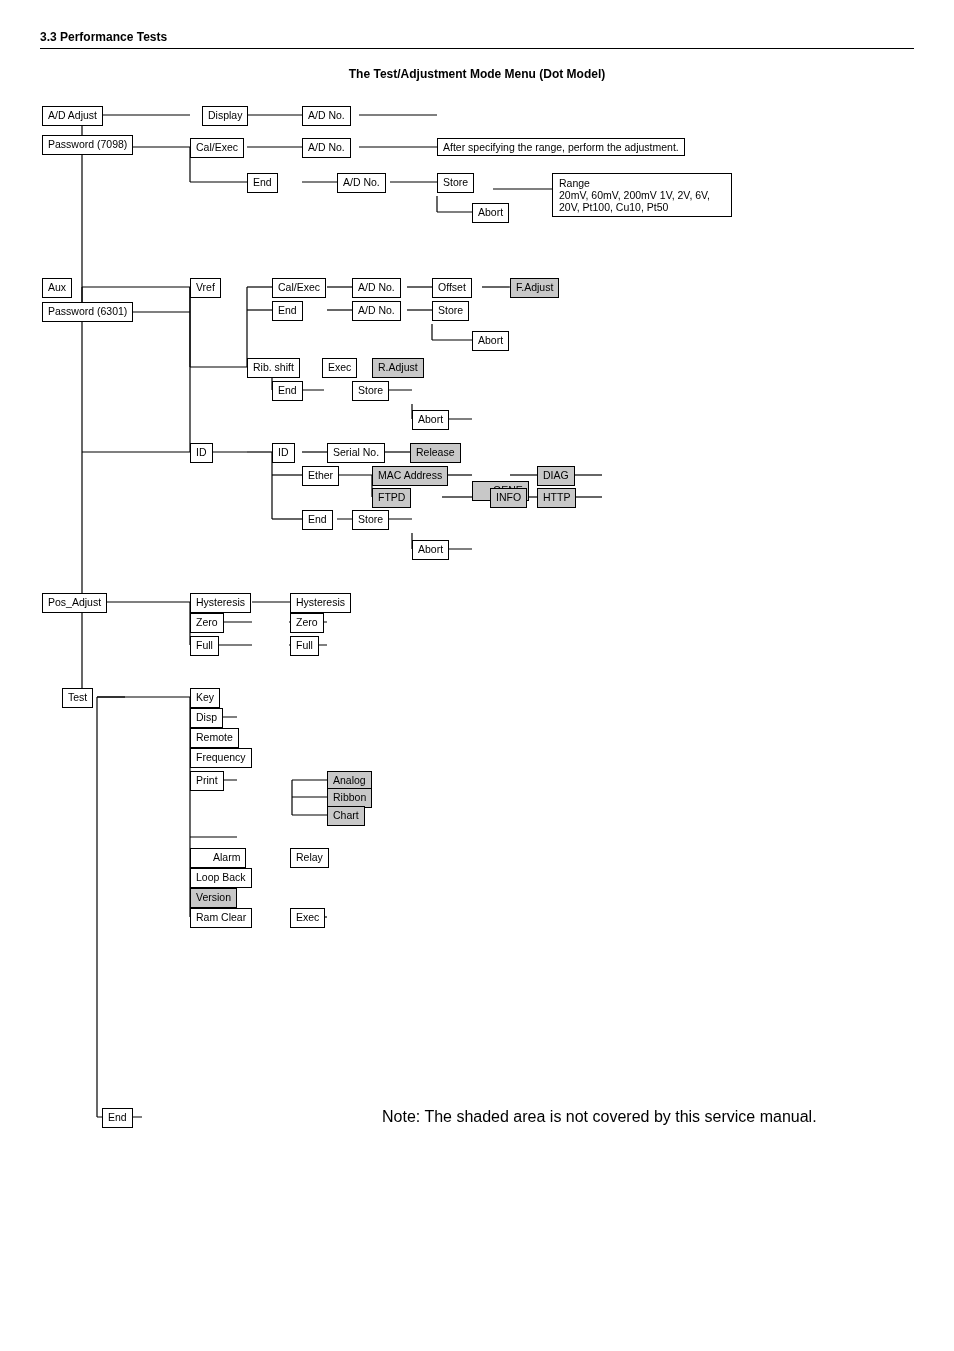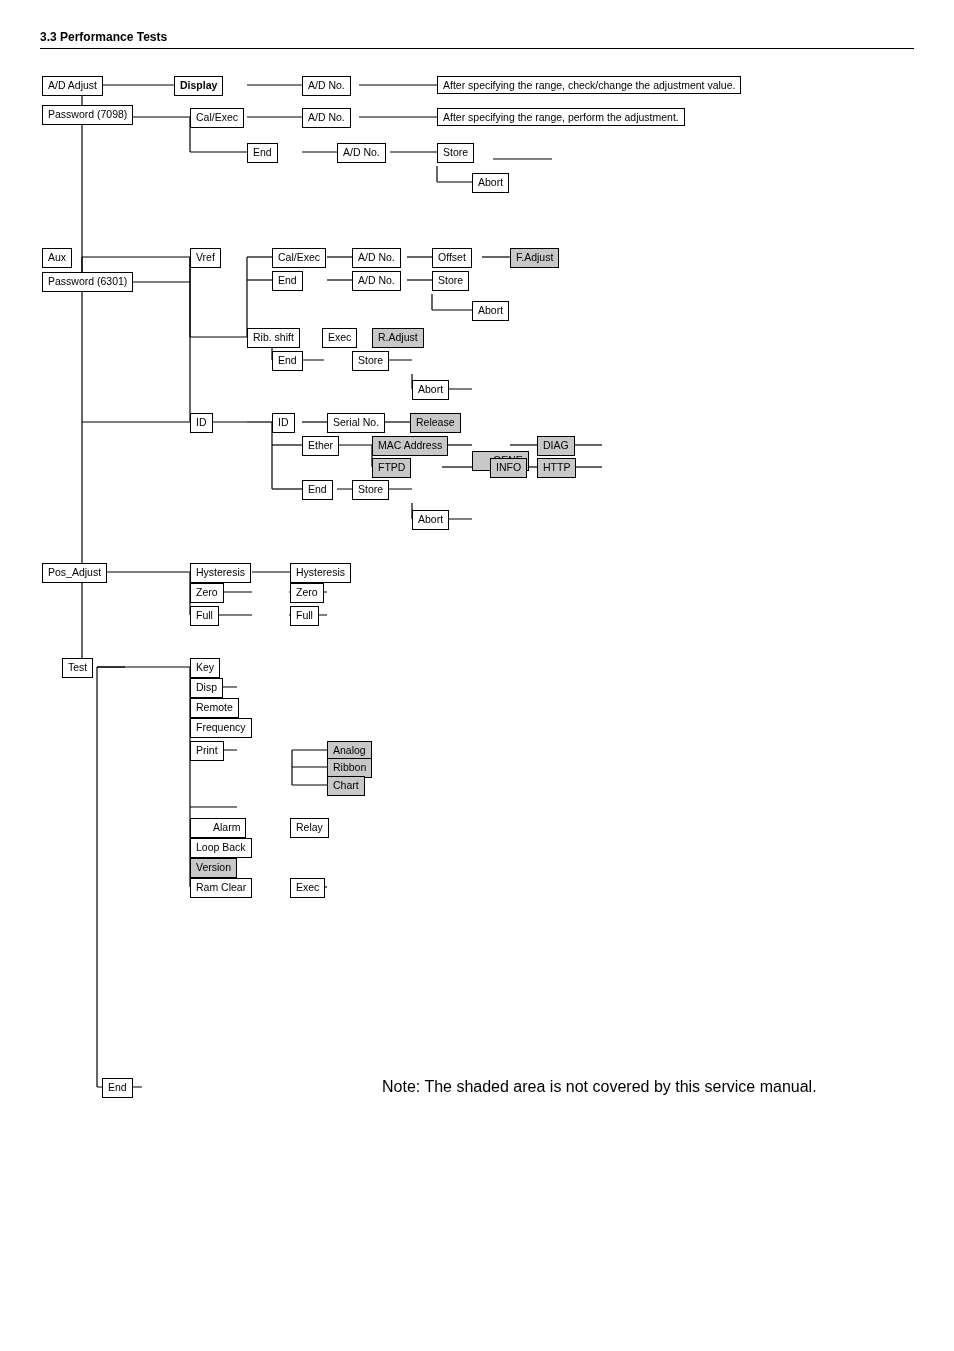"The Test/Adjustment Mode Menu (Dot" div.diagram-title { html: none -> <div>The Test/Adjustment Mode Menu (Dot Model)</div> }
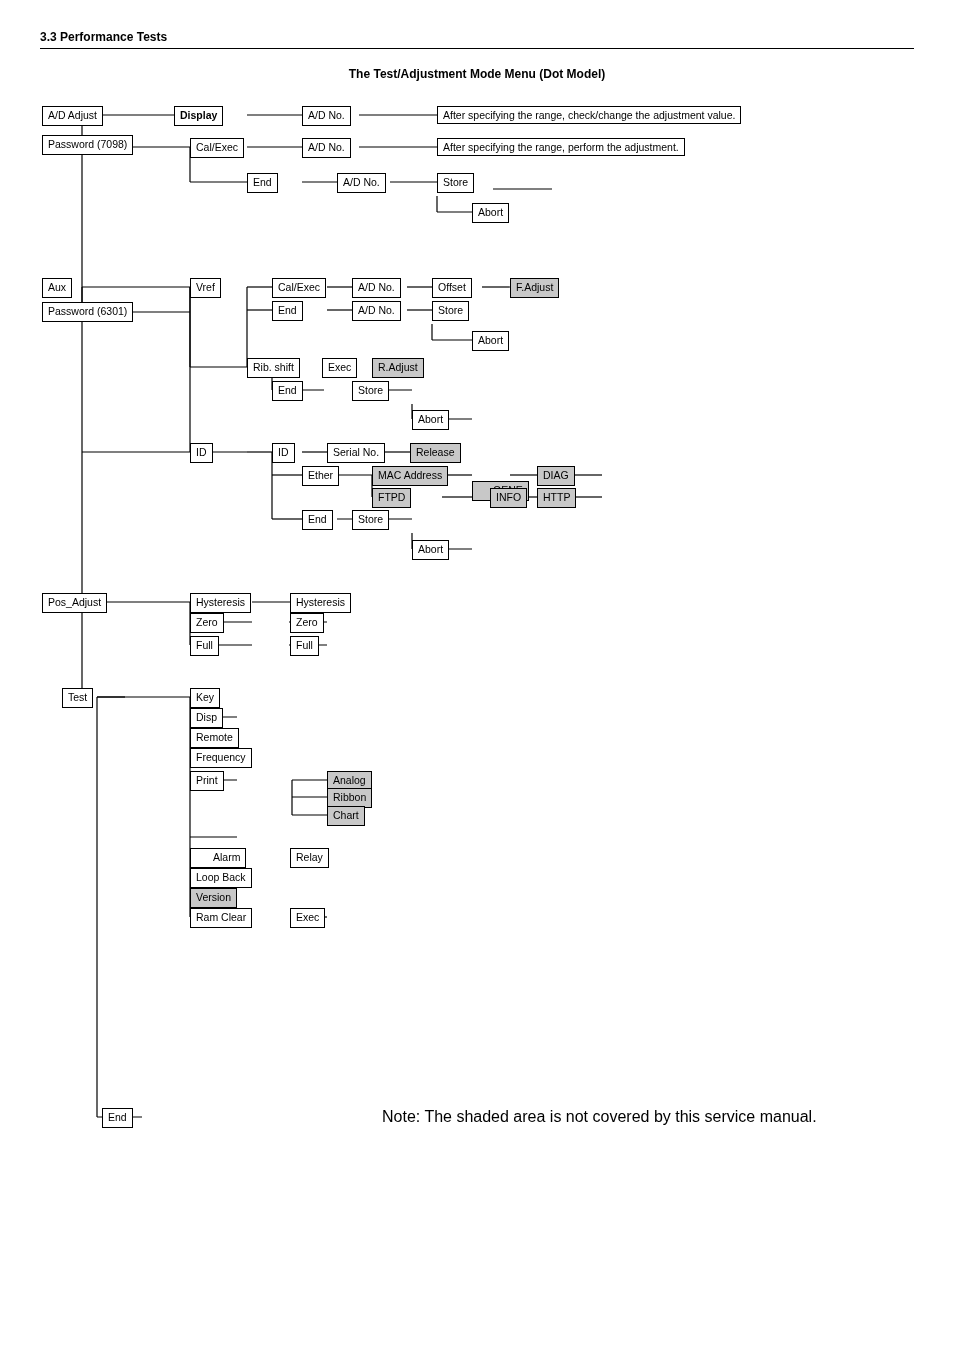"Display" div.node { font-weight: bold -> none; left: 132px -> 160px }
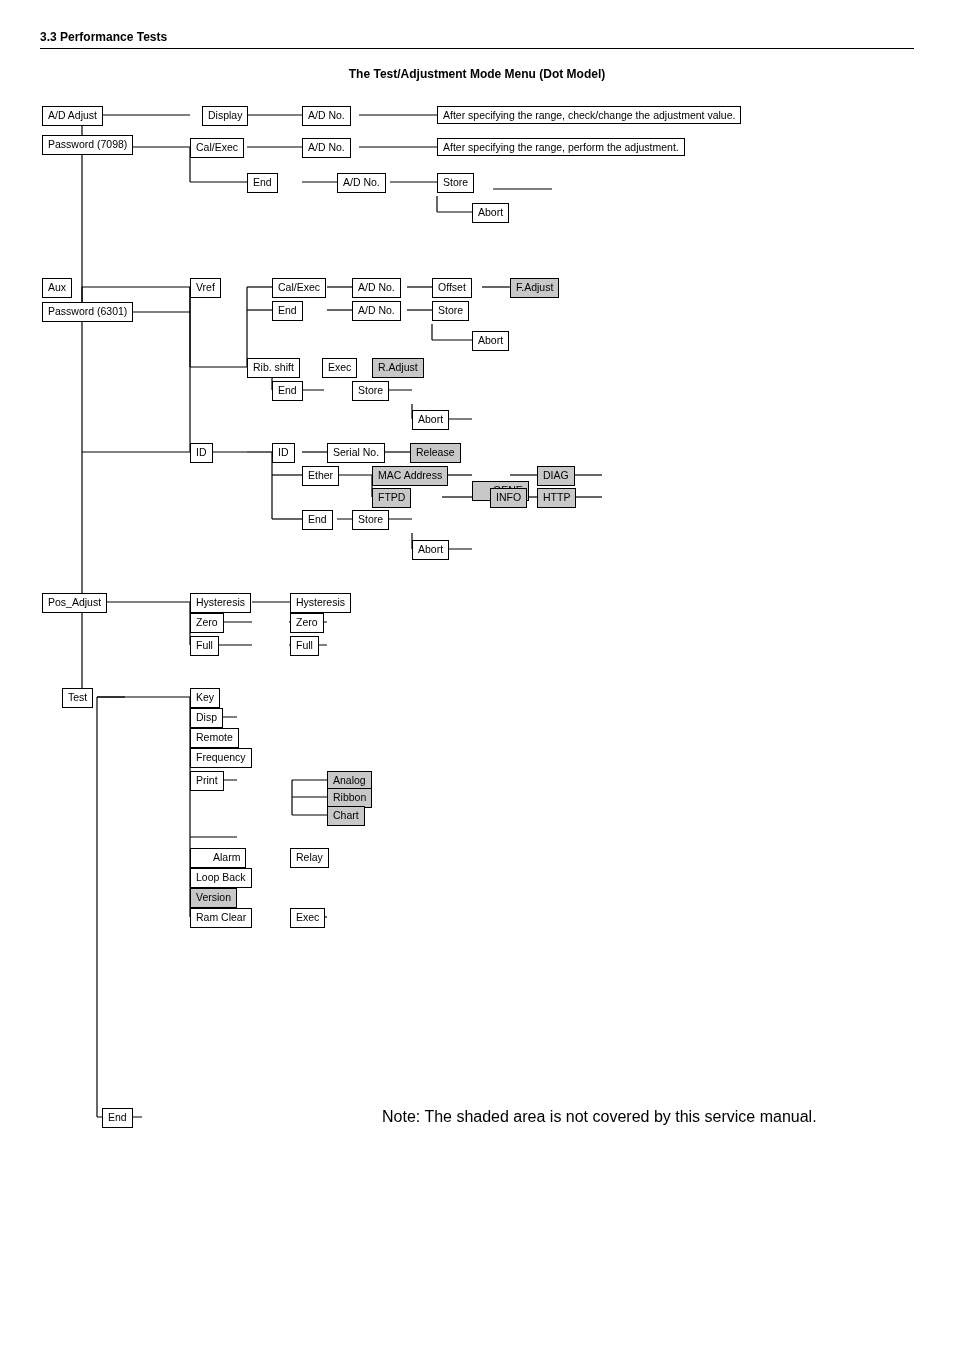"After specifying the range, check/change" div { html: <div>After specifying the range, check/change the adjustment value.</div> -> none }
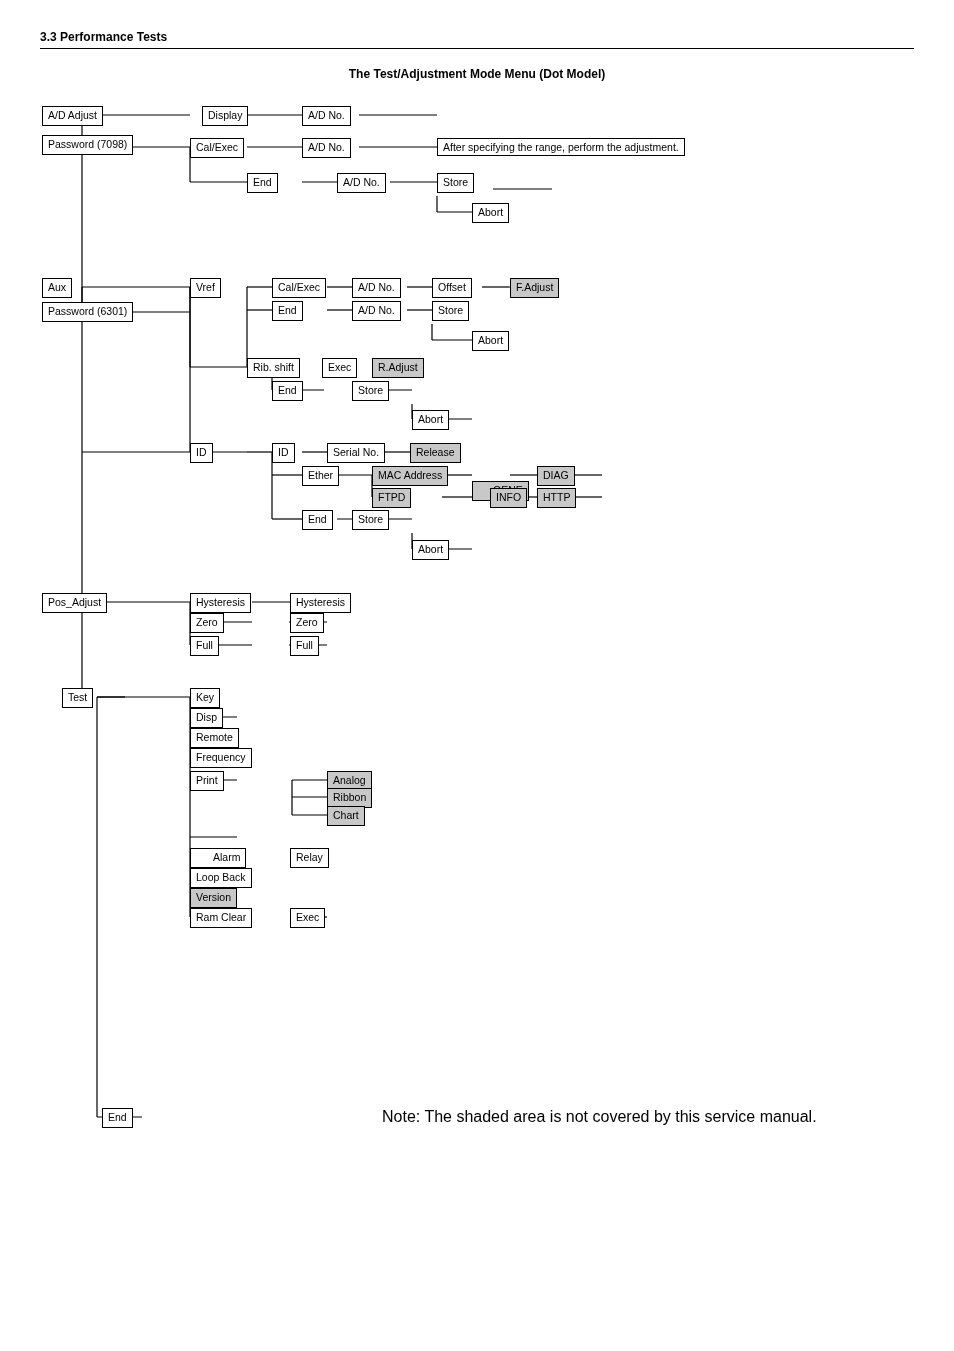"Range" div.range-box { html: none -> <div> <span>Range</span><br> <span>20mV, 60mV, 200mV 1V, 2V, 6V, 20V, Pt100, Cu10, Pt50</span> </div> }
